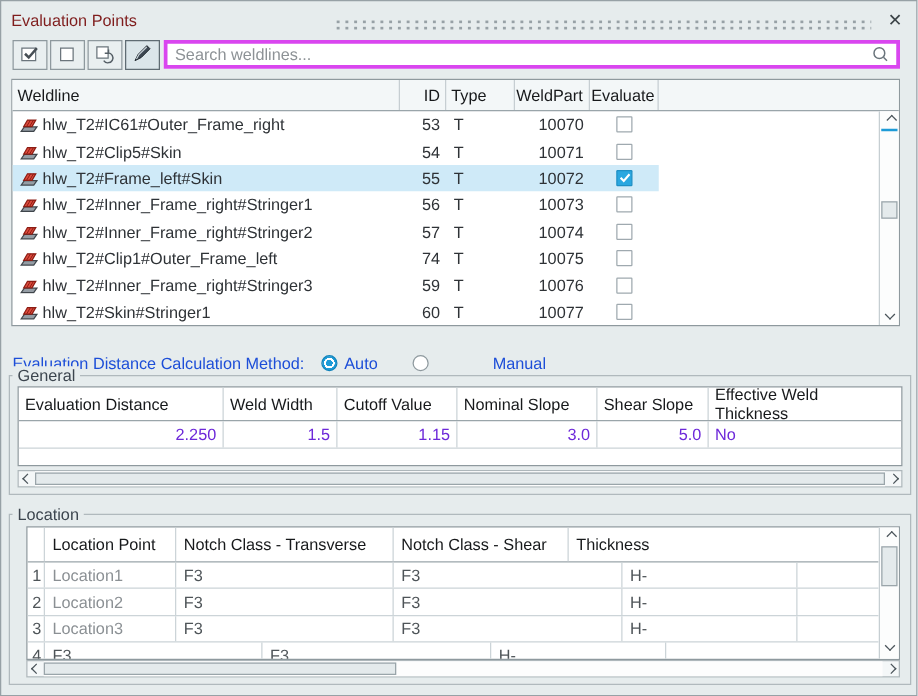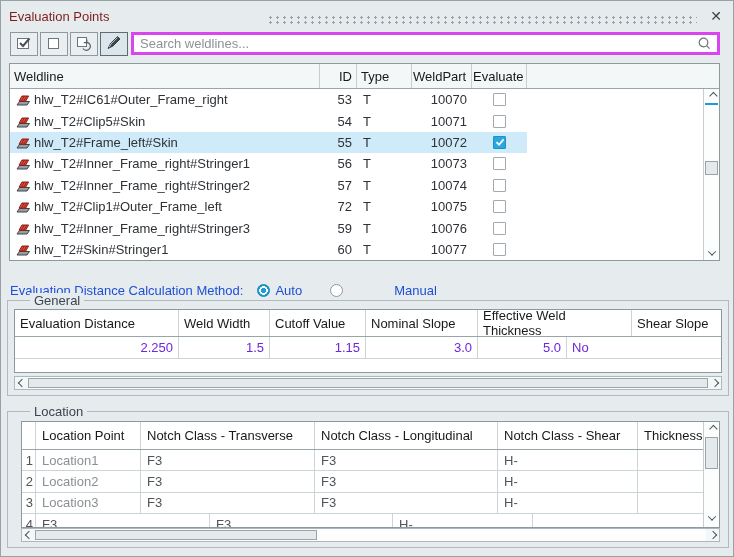"72" div.wc { text: 72 -> 74 }
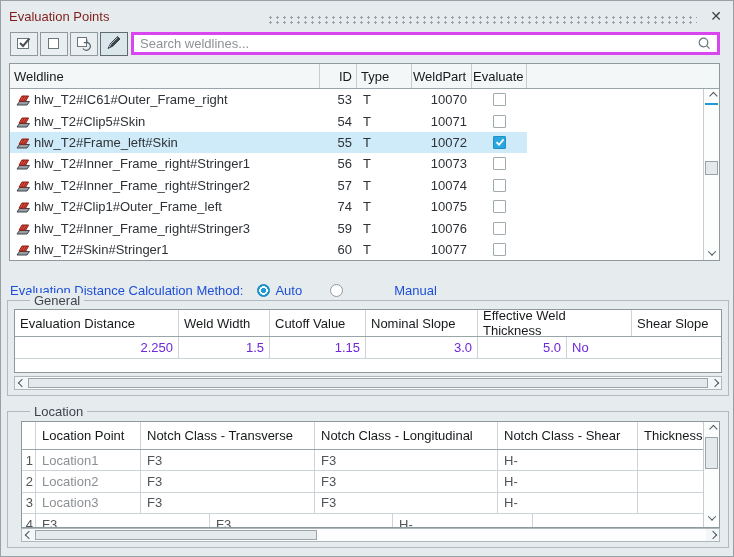"General" .groupbox .gtitle { left: 22px -> 2px }
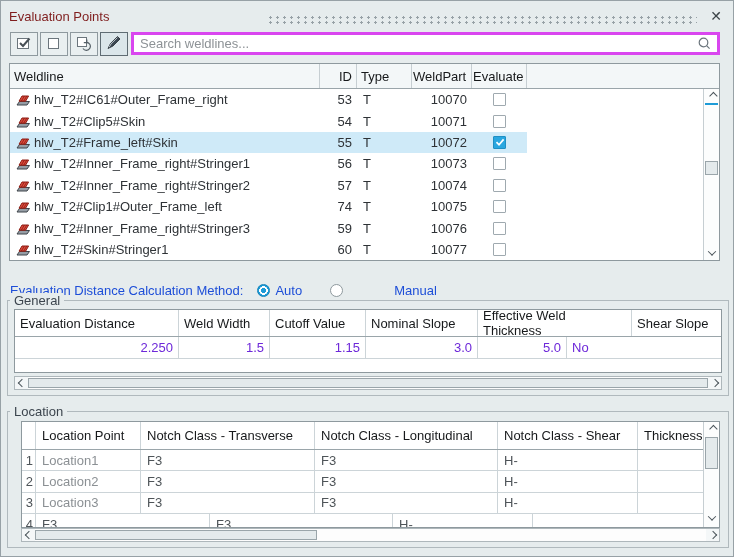"Effective Weld Thickness" div.gc { order: before "Shear Slope" -> after "Shear Slope" }
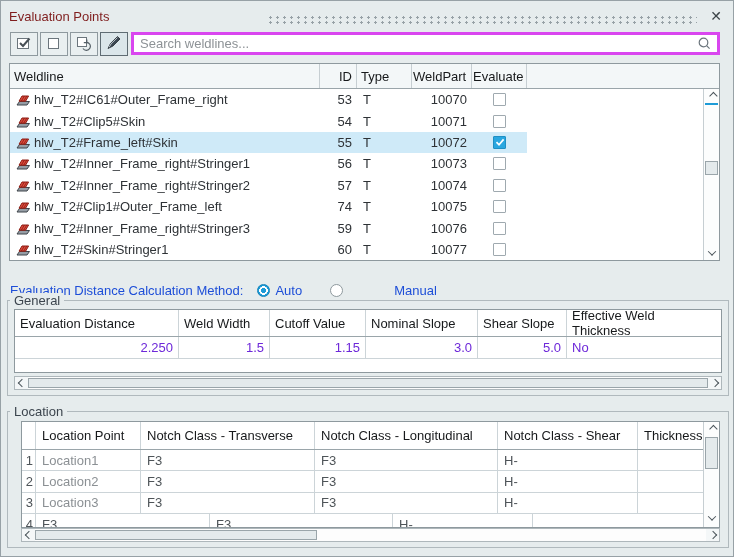"Notch Class - Longitudinal" div.lc { html: <div>Notch Class - Longitudinal</div> -> none }
